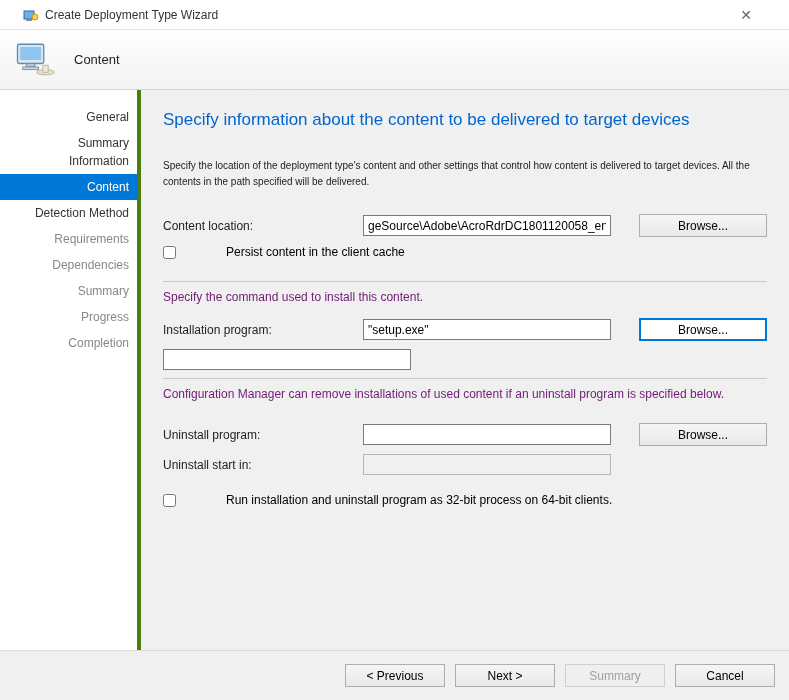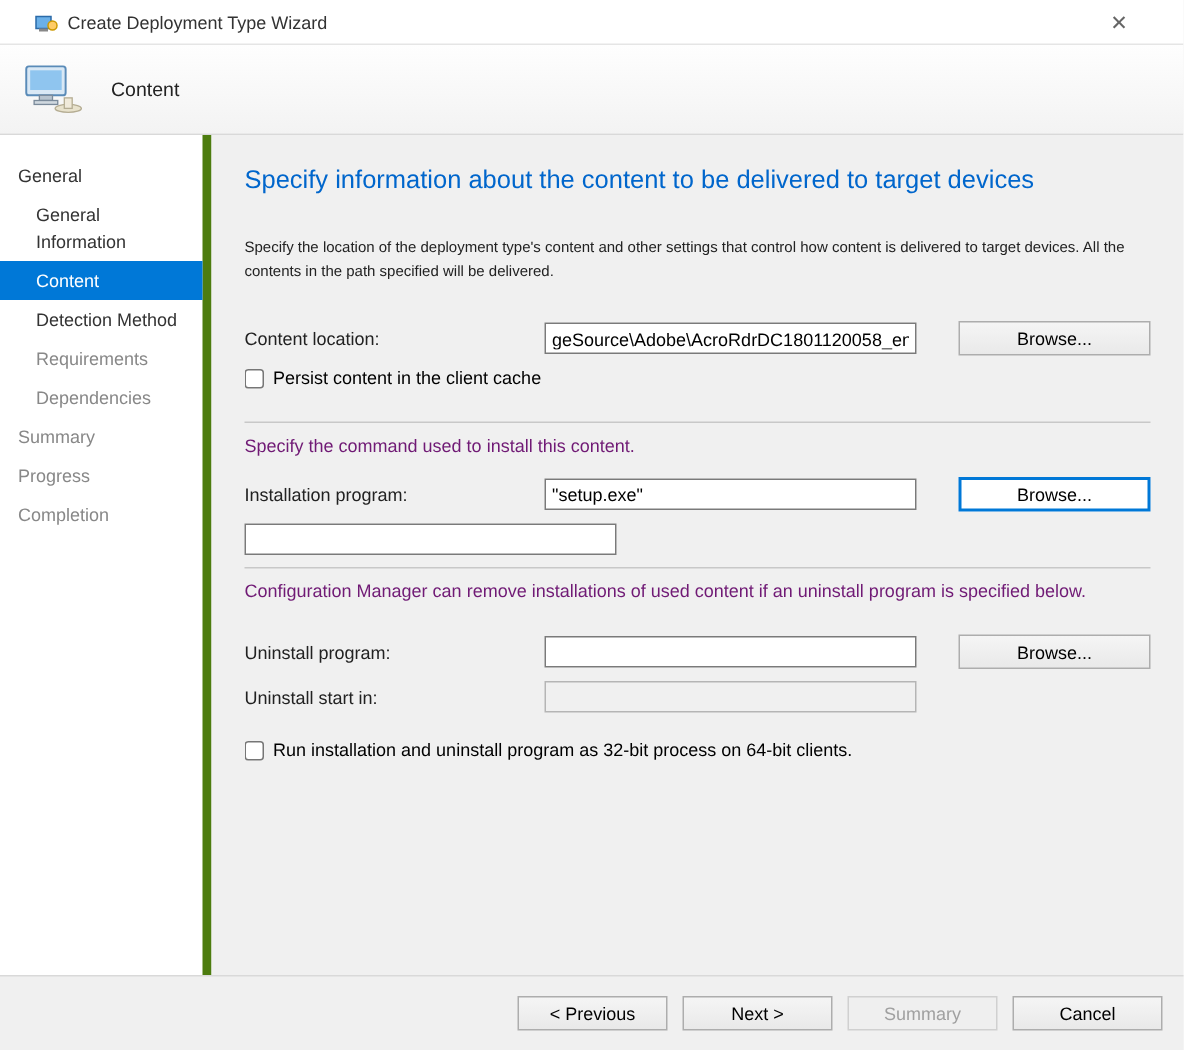"General" .sidebar { border-right: 6px solid #4d7c0f -> 4px solid #4d7c0f; text-align: none -> right }
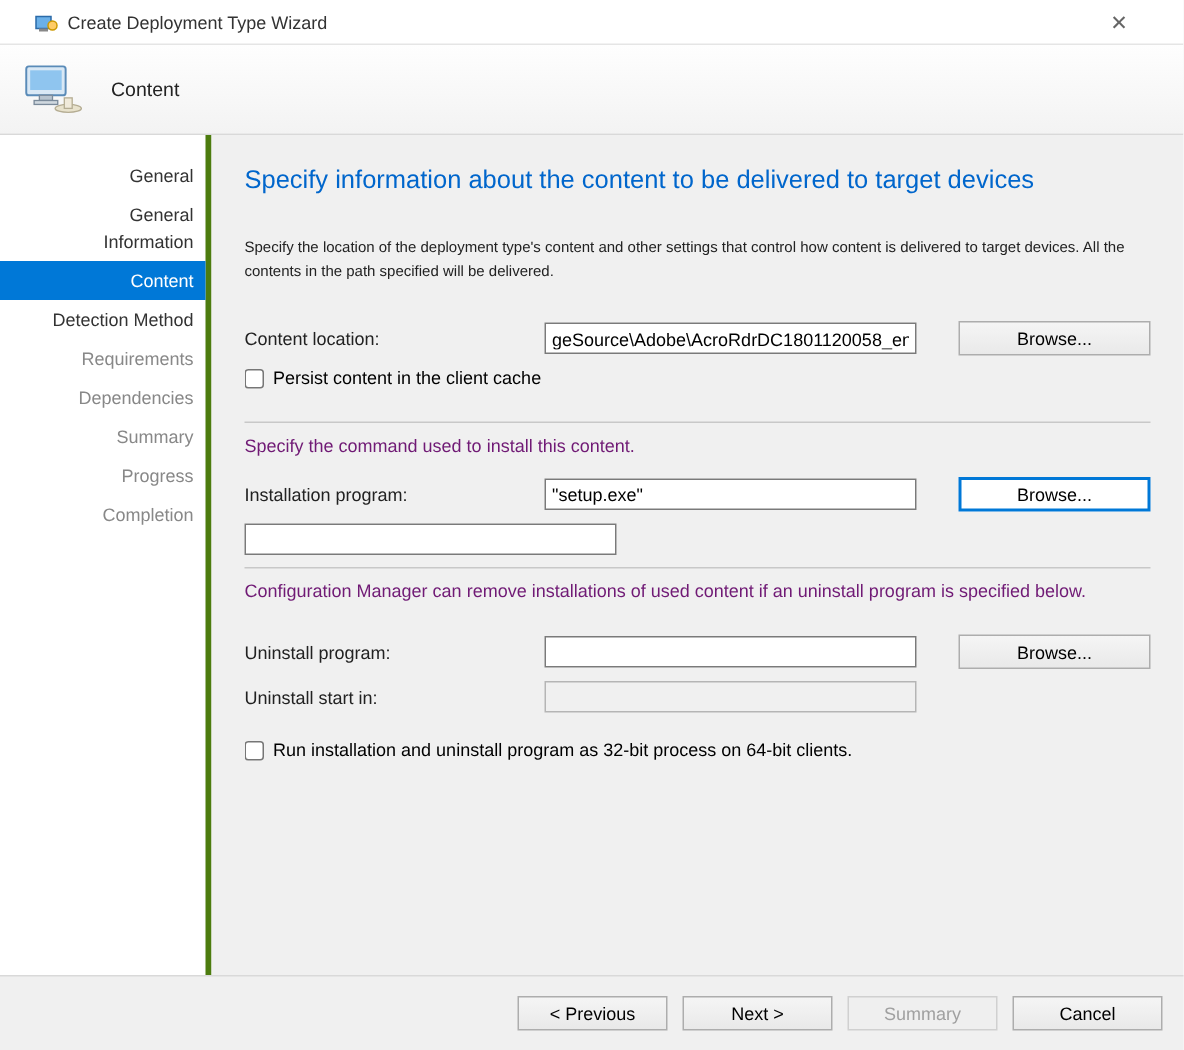"General Information" div.item { text: General -> Summary }
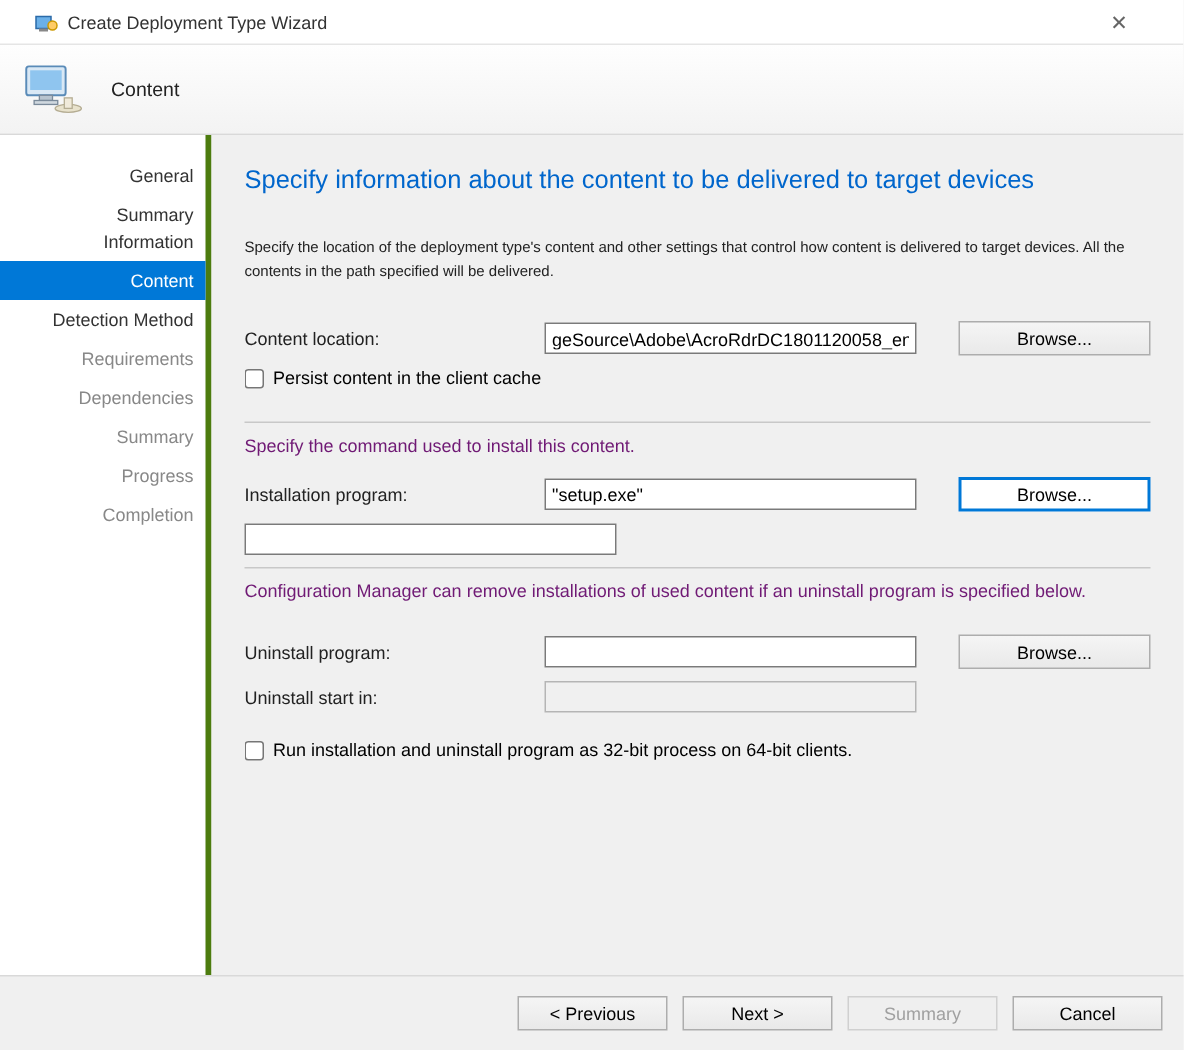"Persist content in the client" .checkbox-row { gap: none -> 44px }
